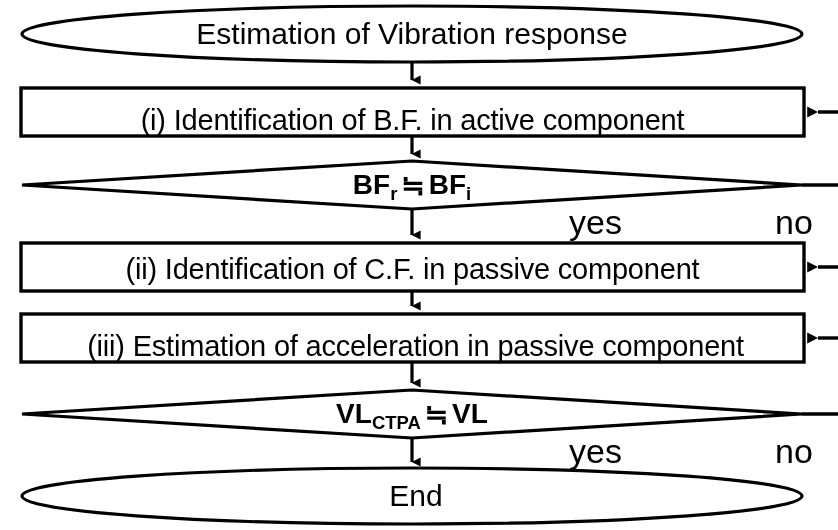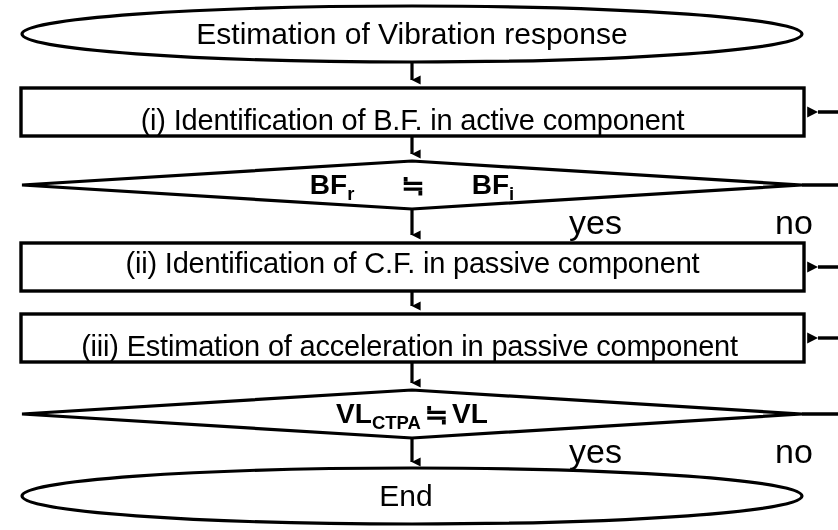"BFr" div.node-text { gap: 43px -> none }
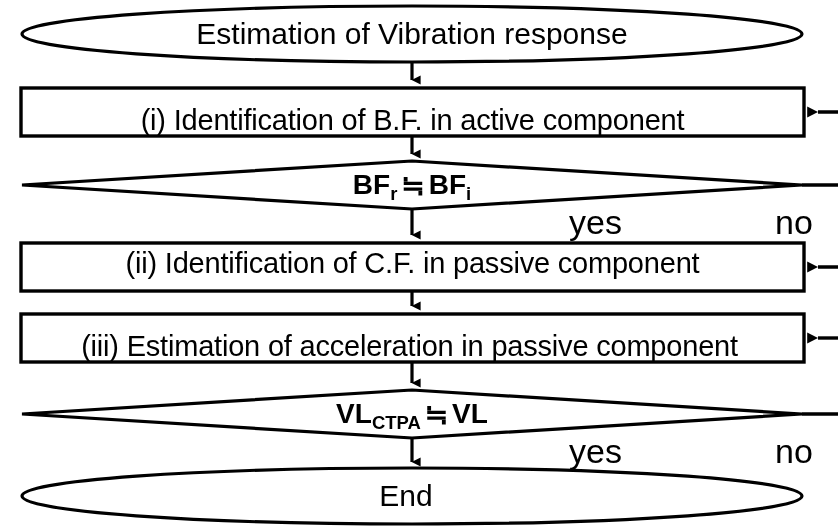"(ii) Identification of C.F. in" div.node-text { top: 237px -> 243px }
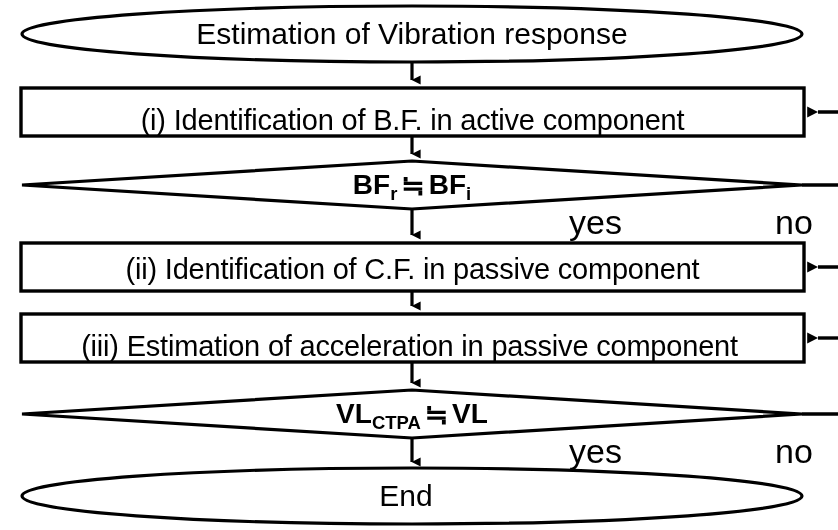"(iii) Estimation of acceleration in" div.node-text { left: 6px -> 12px }
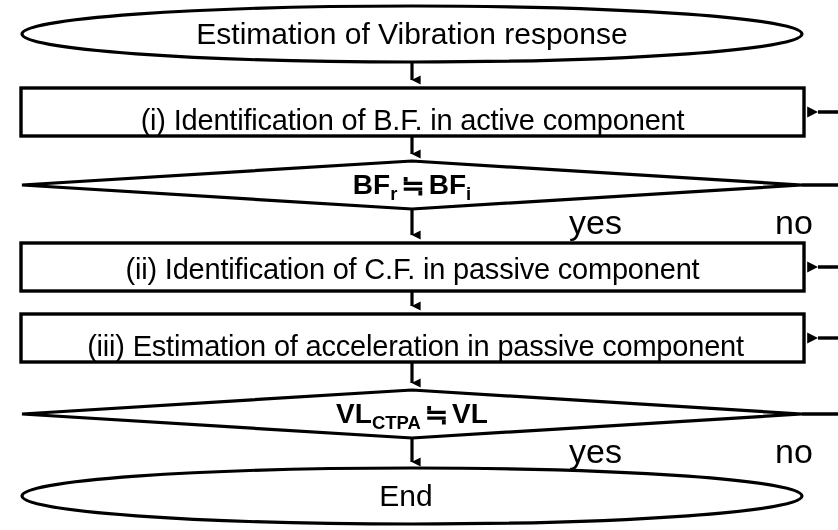"End" div.node-text { left: 4px -> 14px }
